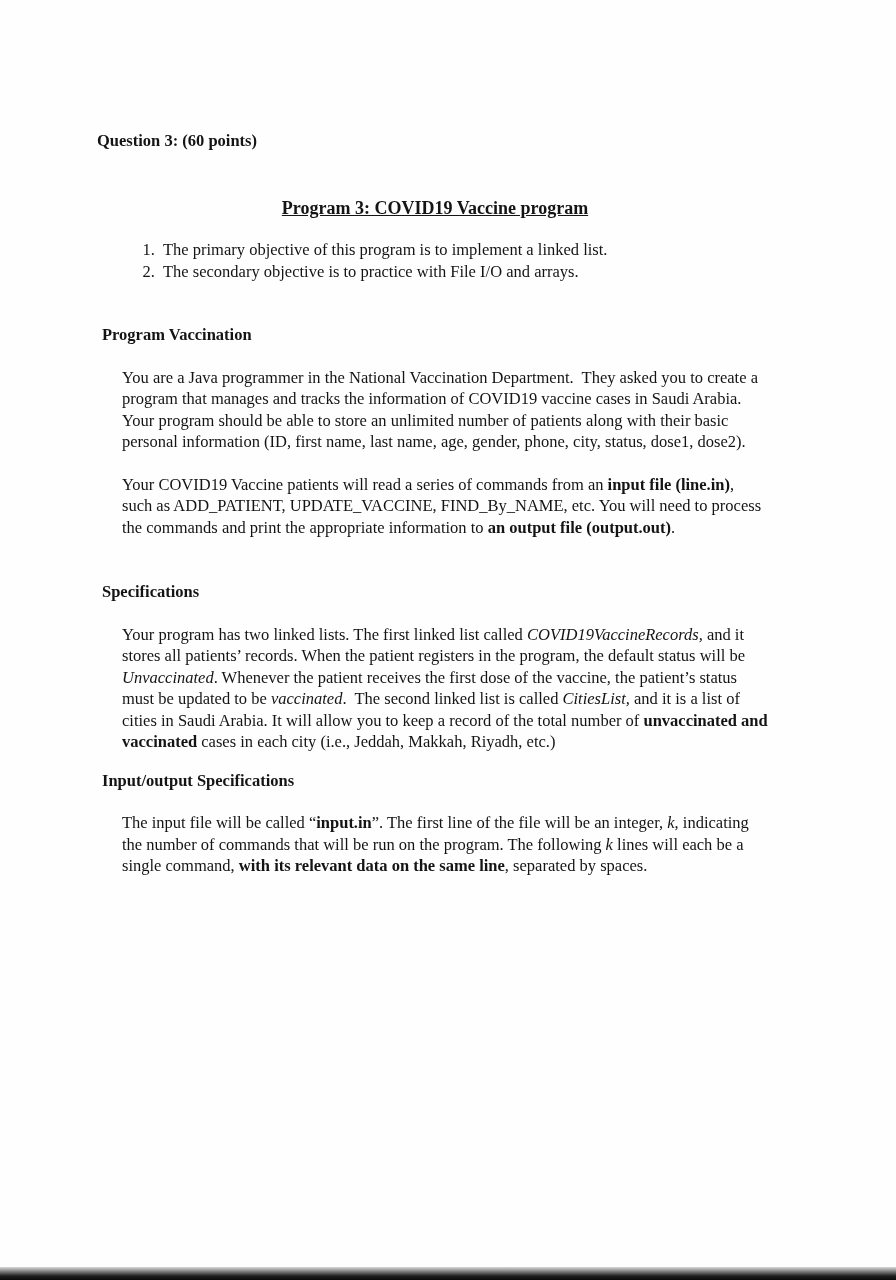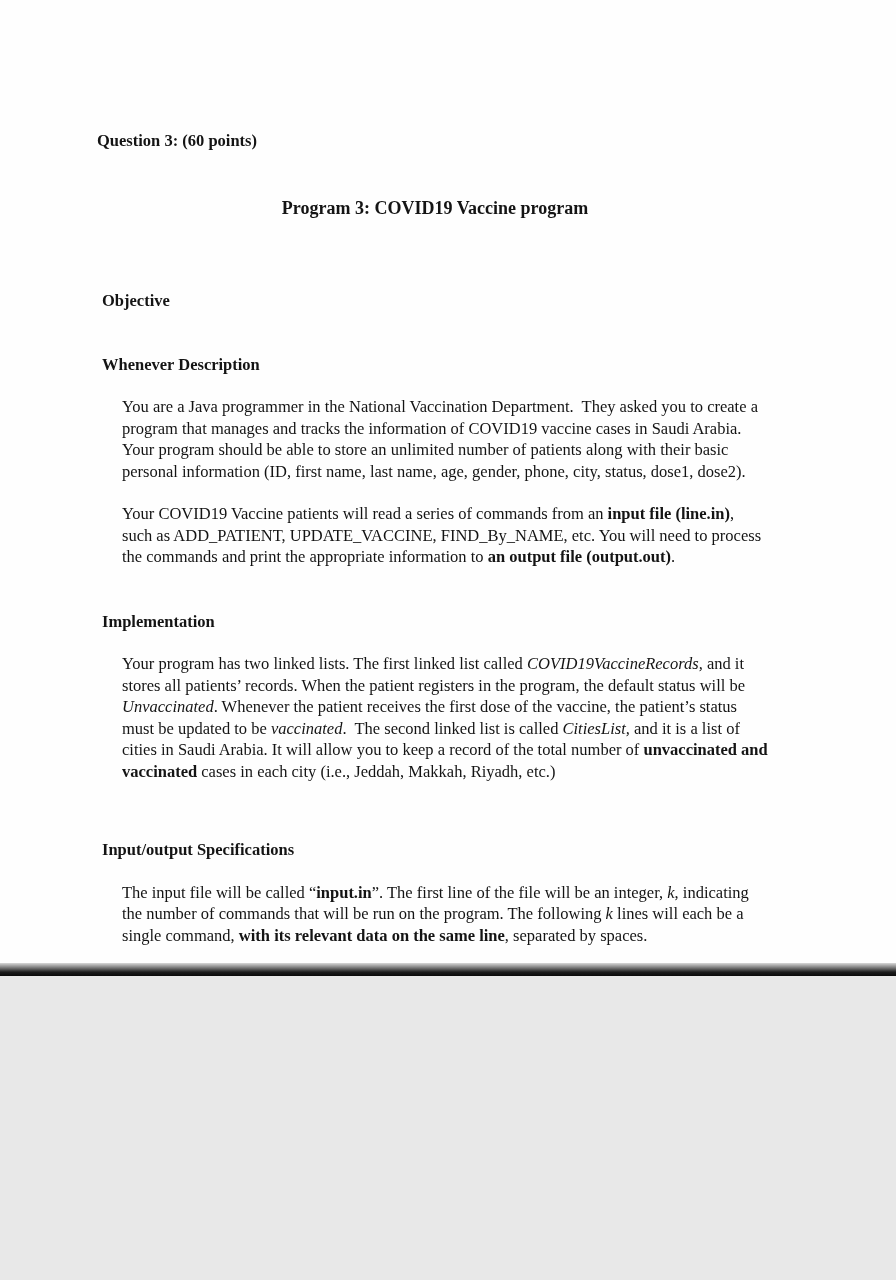"Question 3: (60 points)" .page { height: 976px -> 1280px }
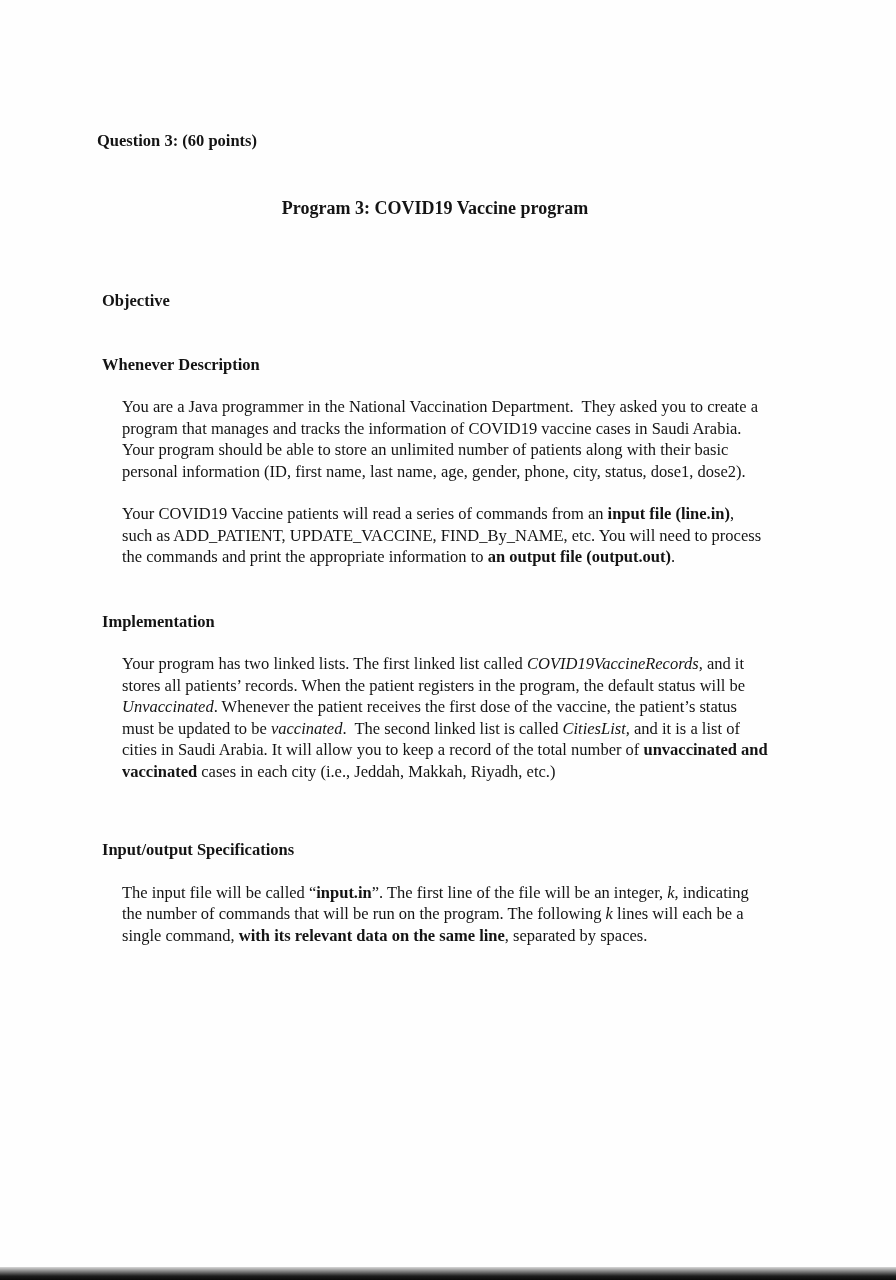"Program 3: COVID19 Vaccine program" .doc-title { text-decoration: none -> underline }
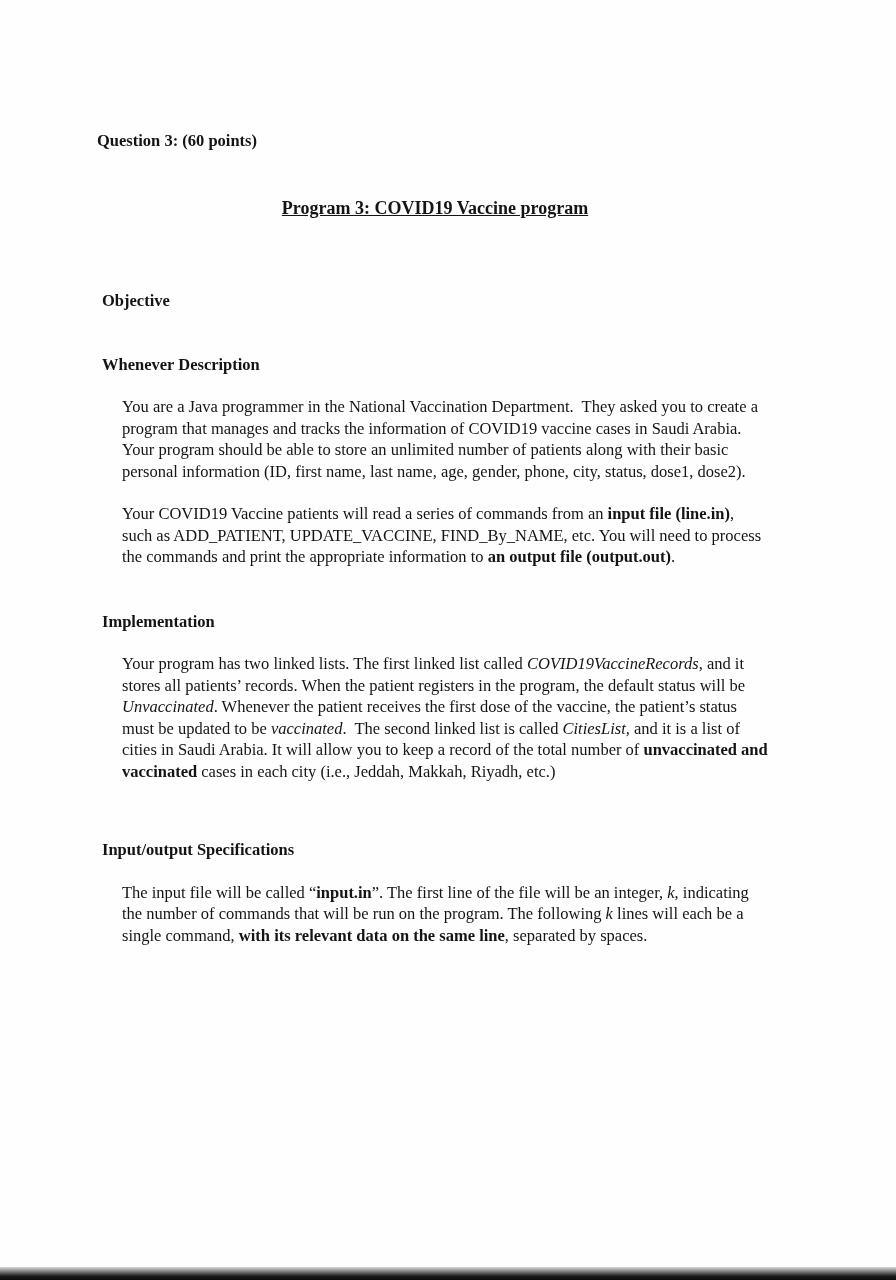"The primary objective of this" ol.objective-list { html: none -> <ol> <li>The primary objective of this program is to implement a linked list.</li> <li>The secondary objective is to practice with File I/O and arrays.</li> </ol> }
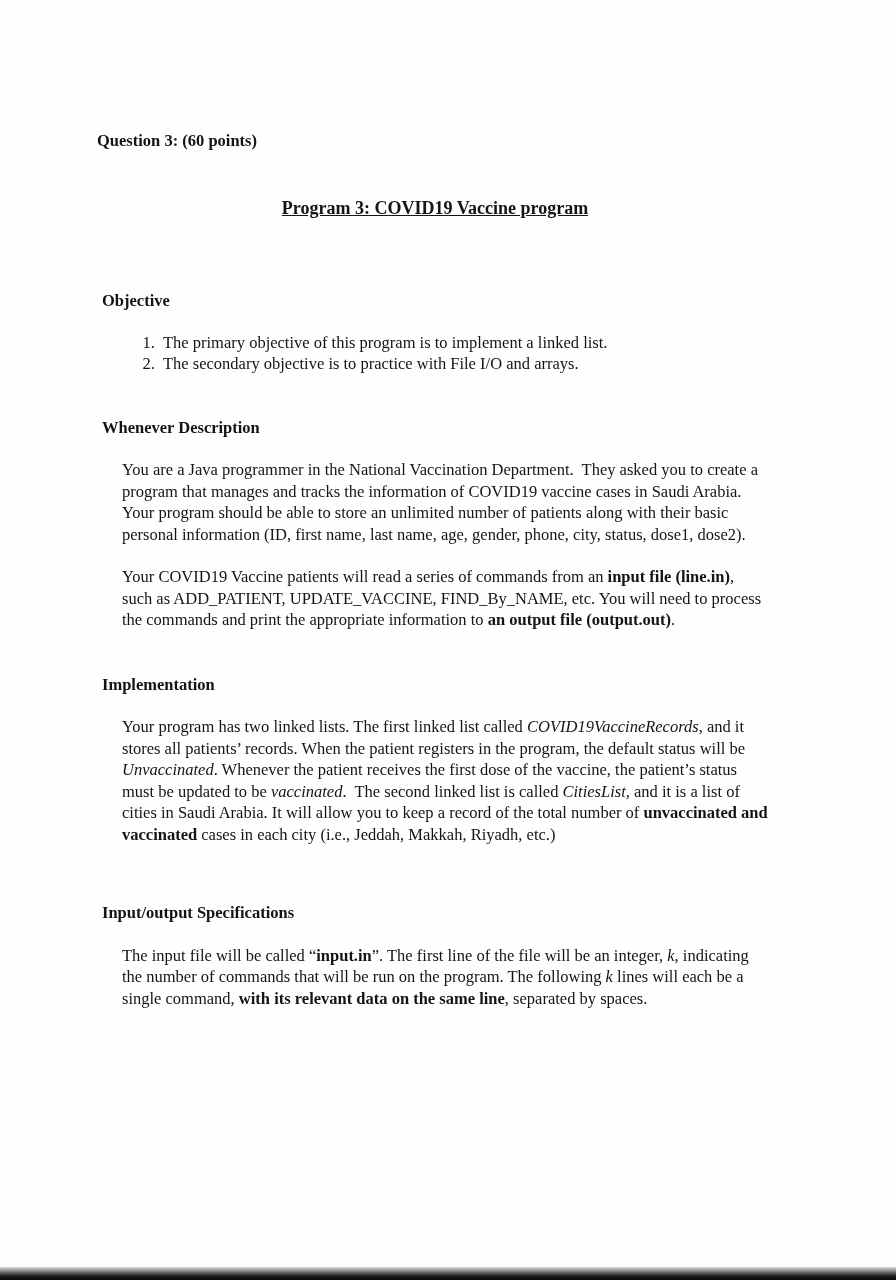"Objective" div.section-heading { html: <div>Objective</div> -> none }
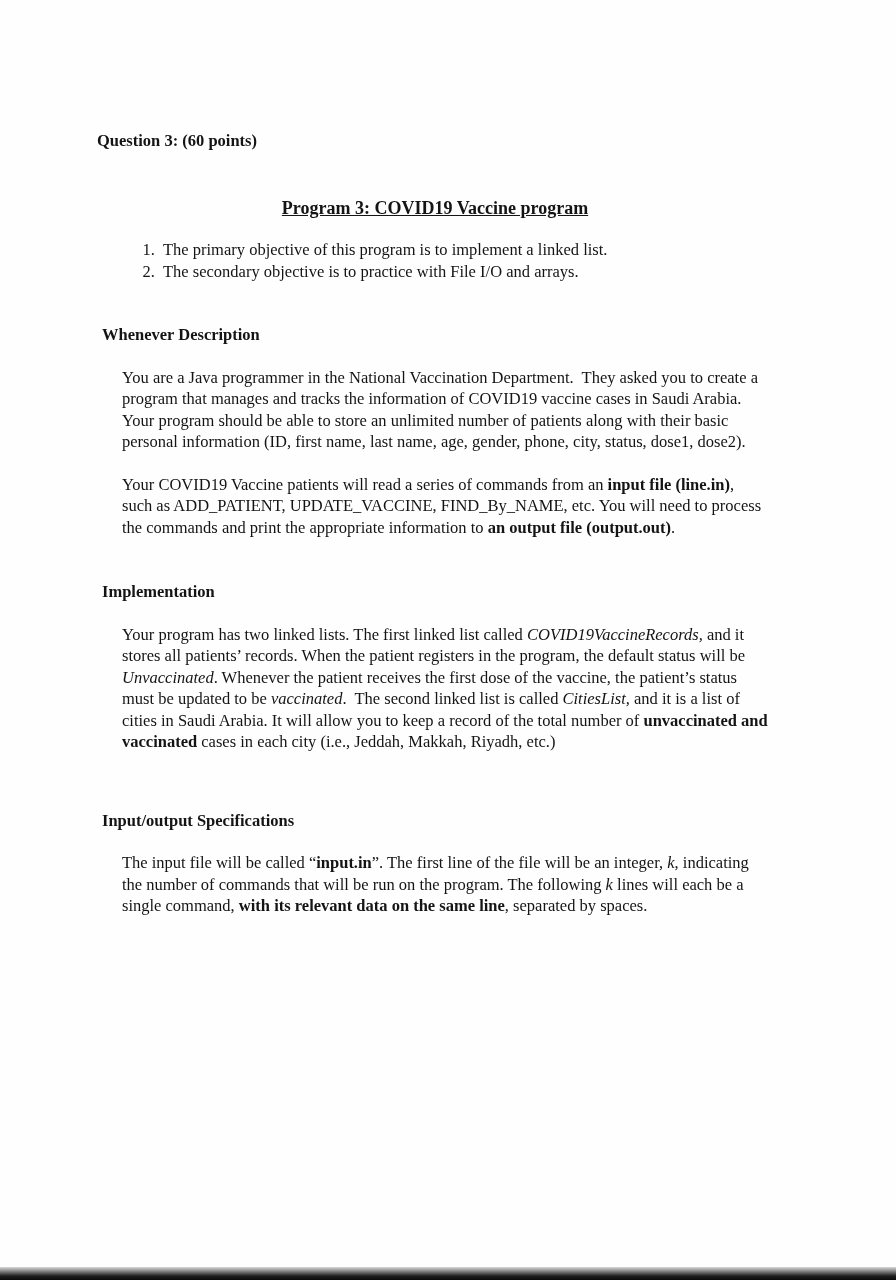"Whenever Description" div.section-heading { text: Whenever Description -> Program Vaccination }
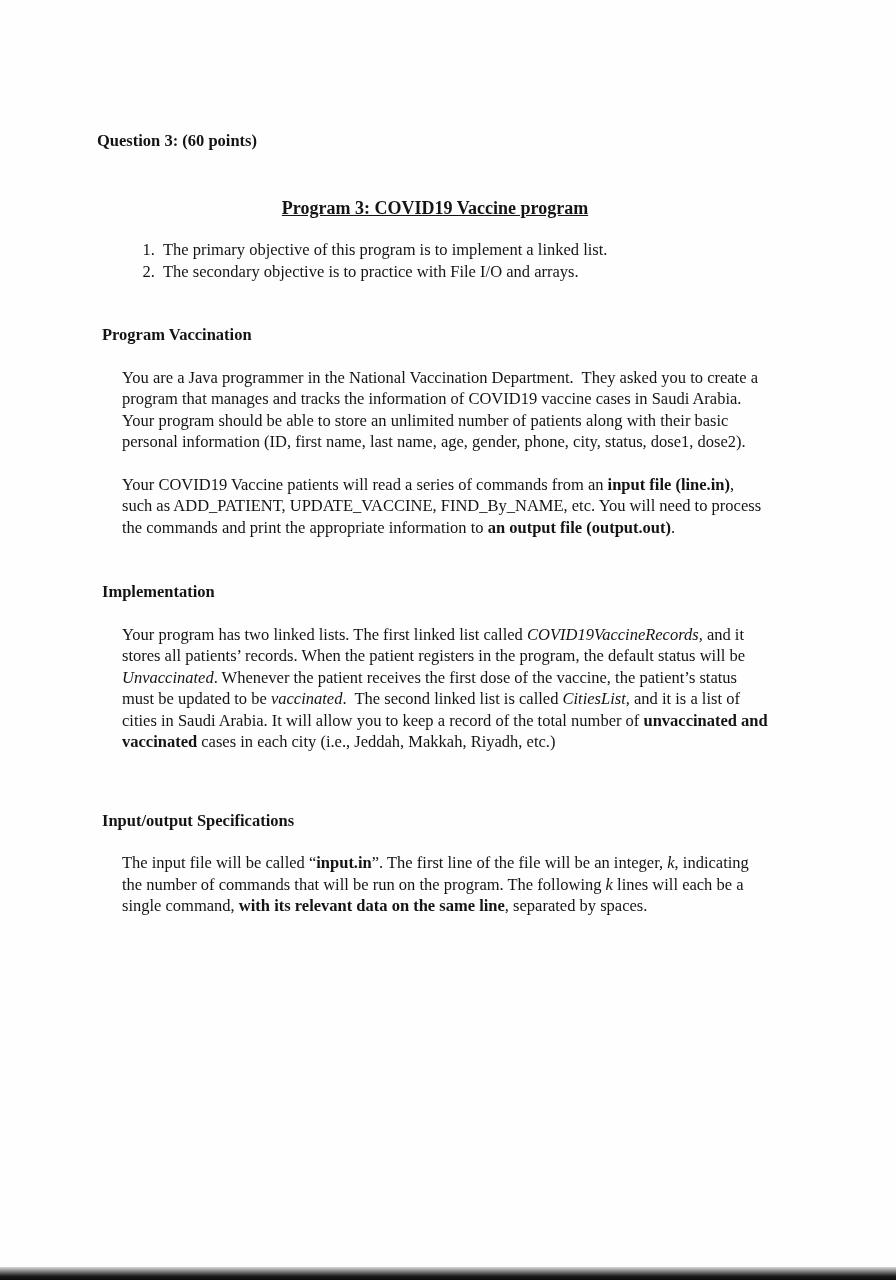"Implementation" div.section-heading { text: Implementation -> Specifications }
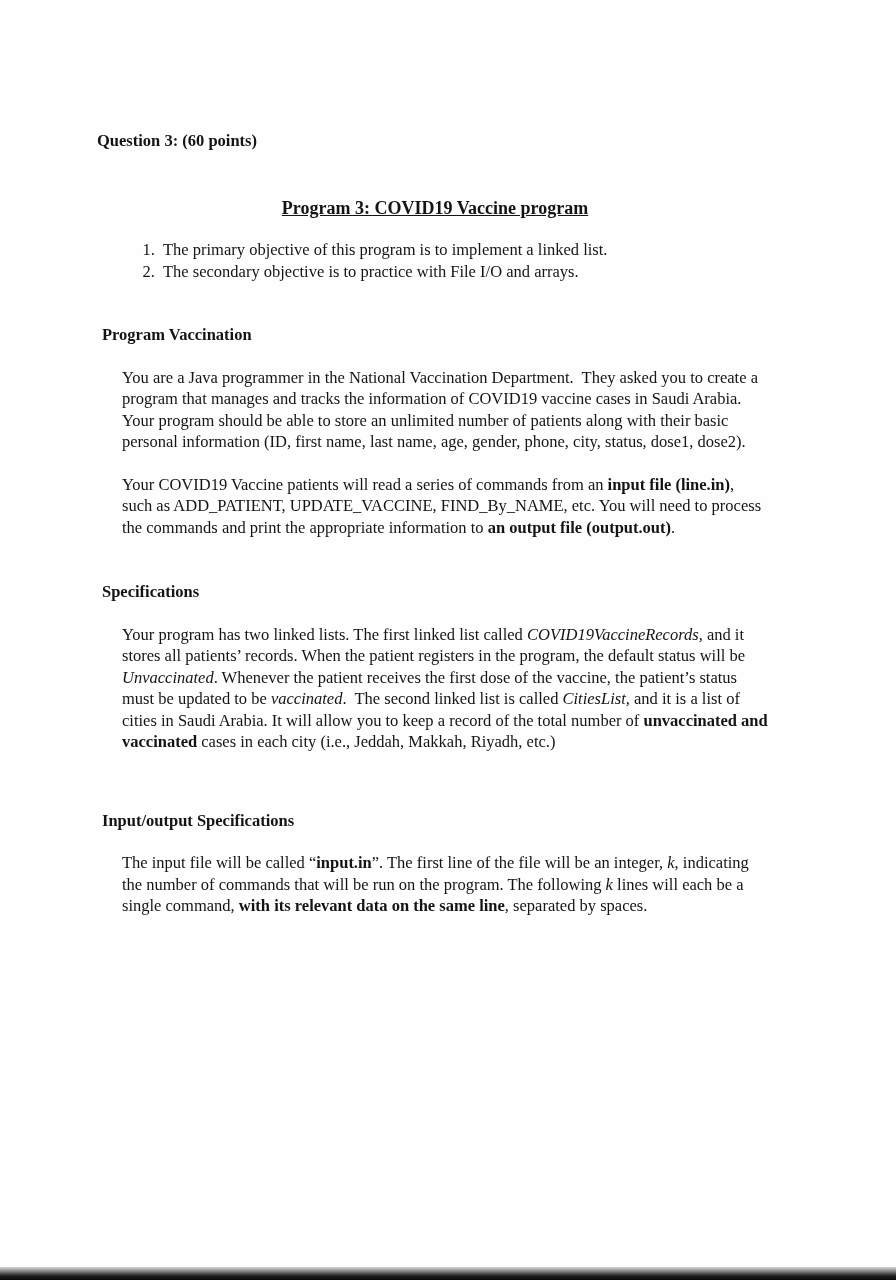"Input/output Specifications" .mt-iospec { margin-top: 57px -> 17px }
